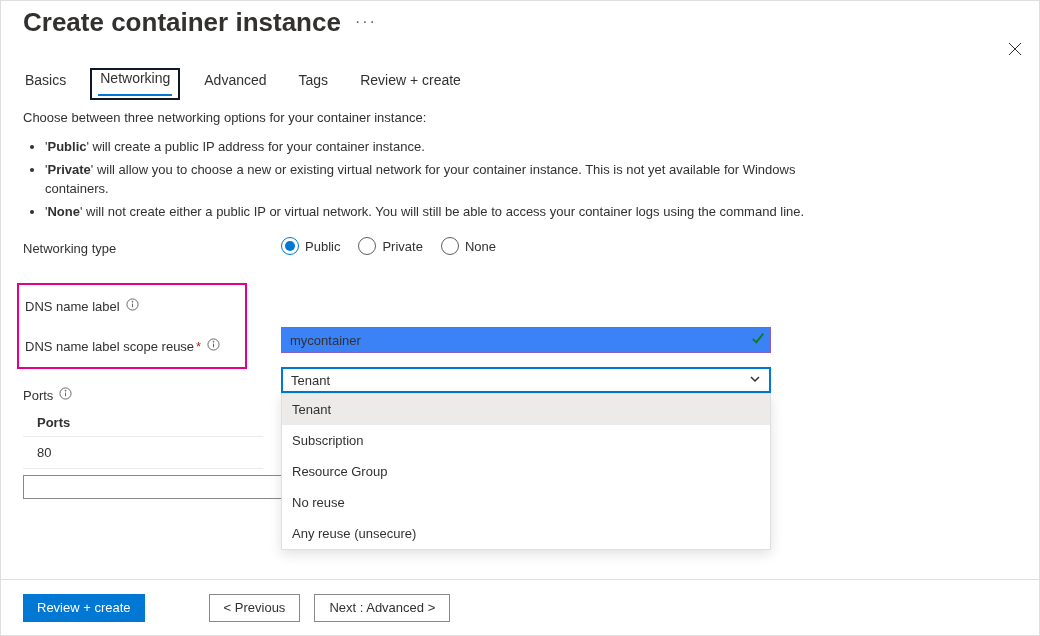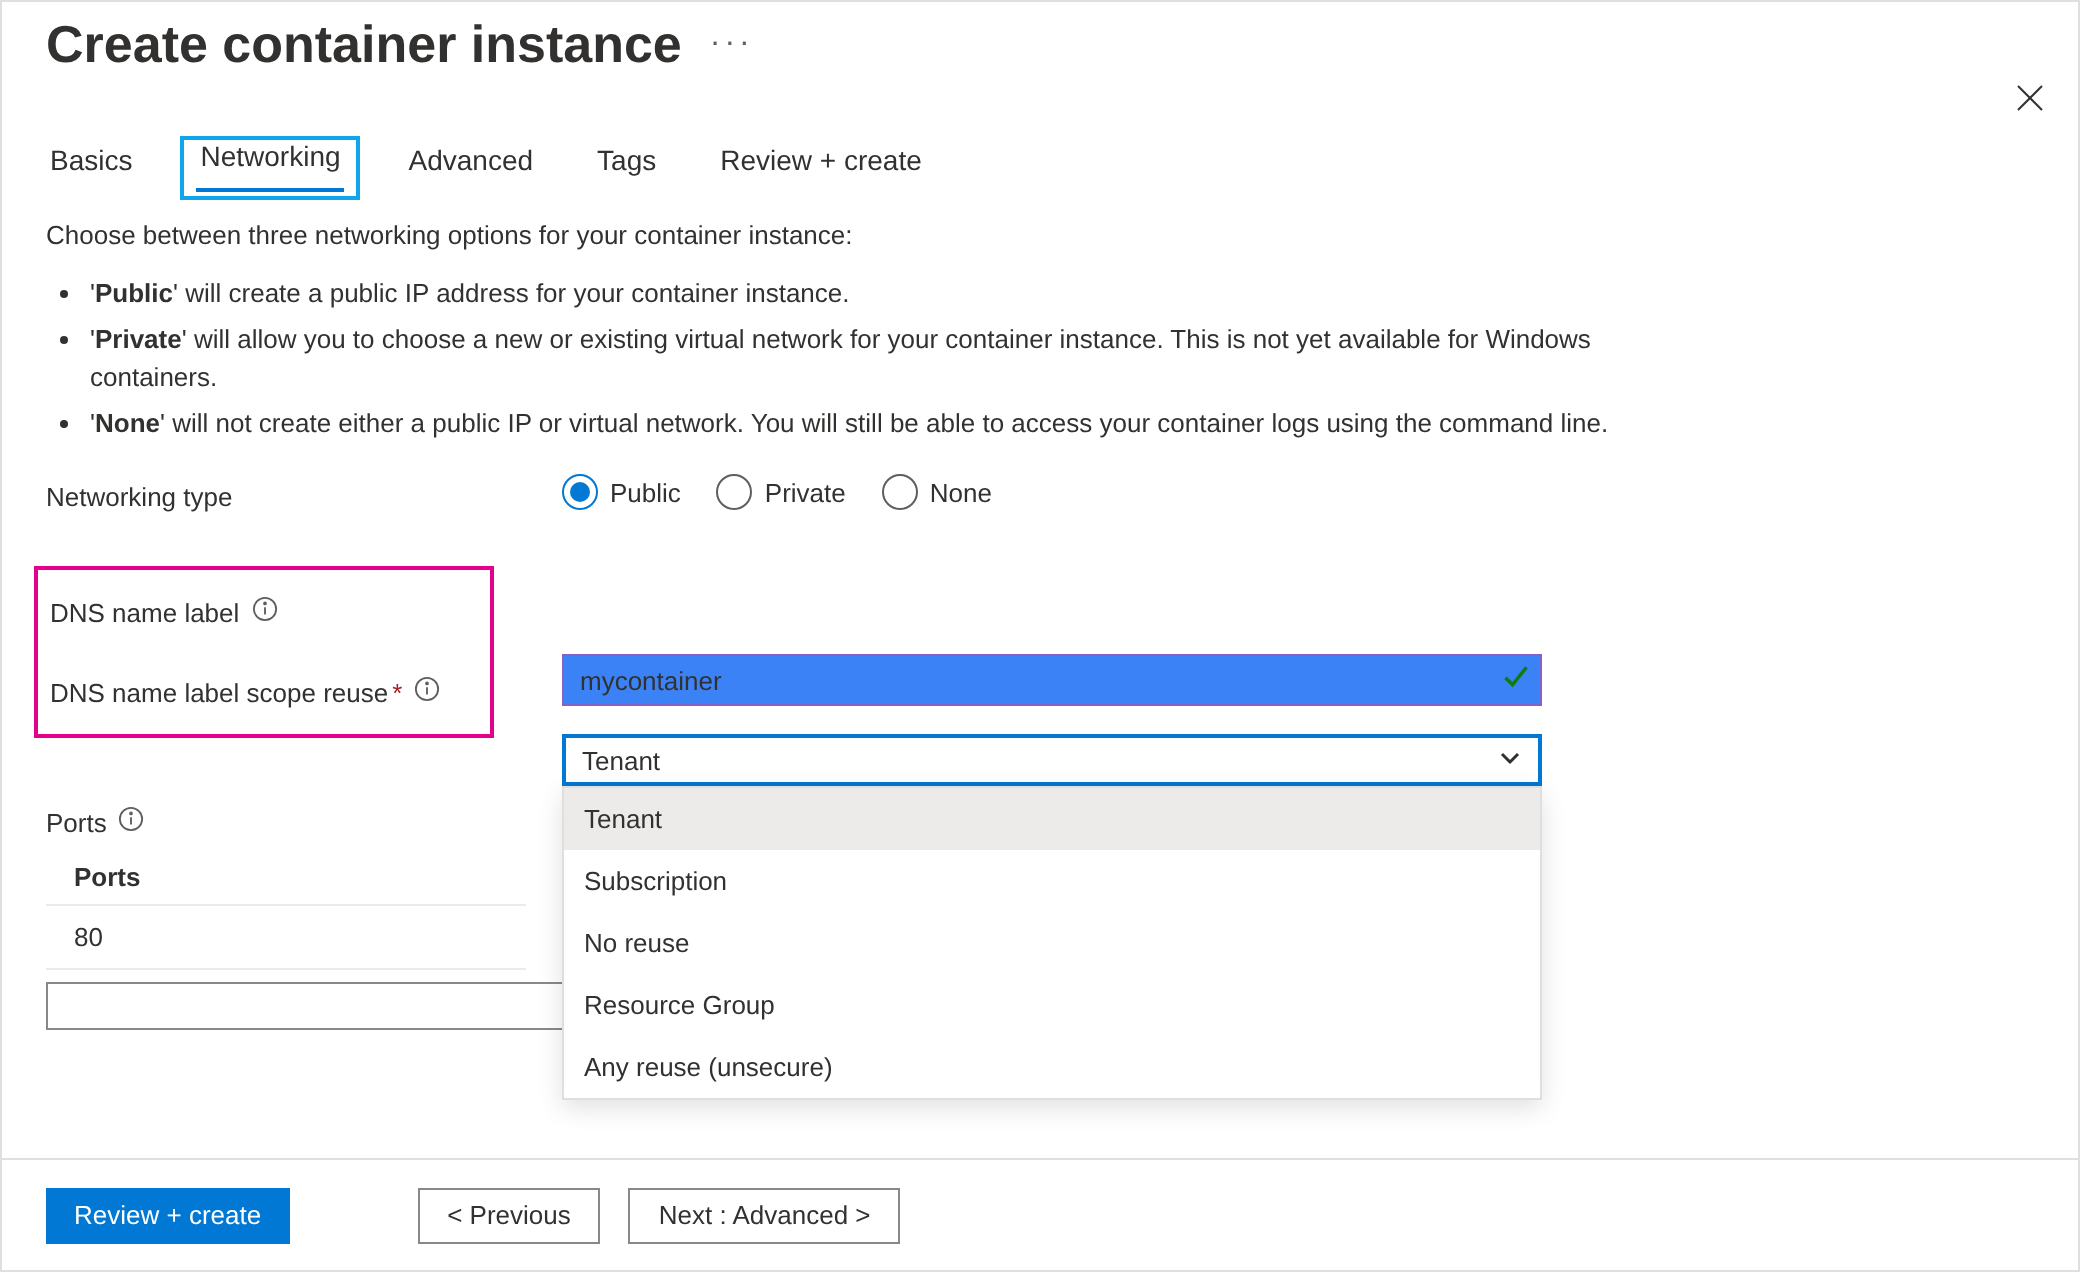"Networking" .tab-highlight { border: 2px solid #0ea5e9 -> 2px solid #0f172a }
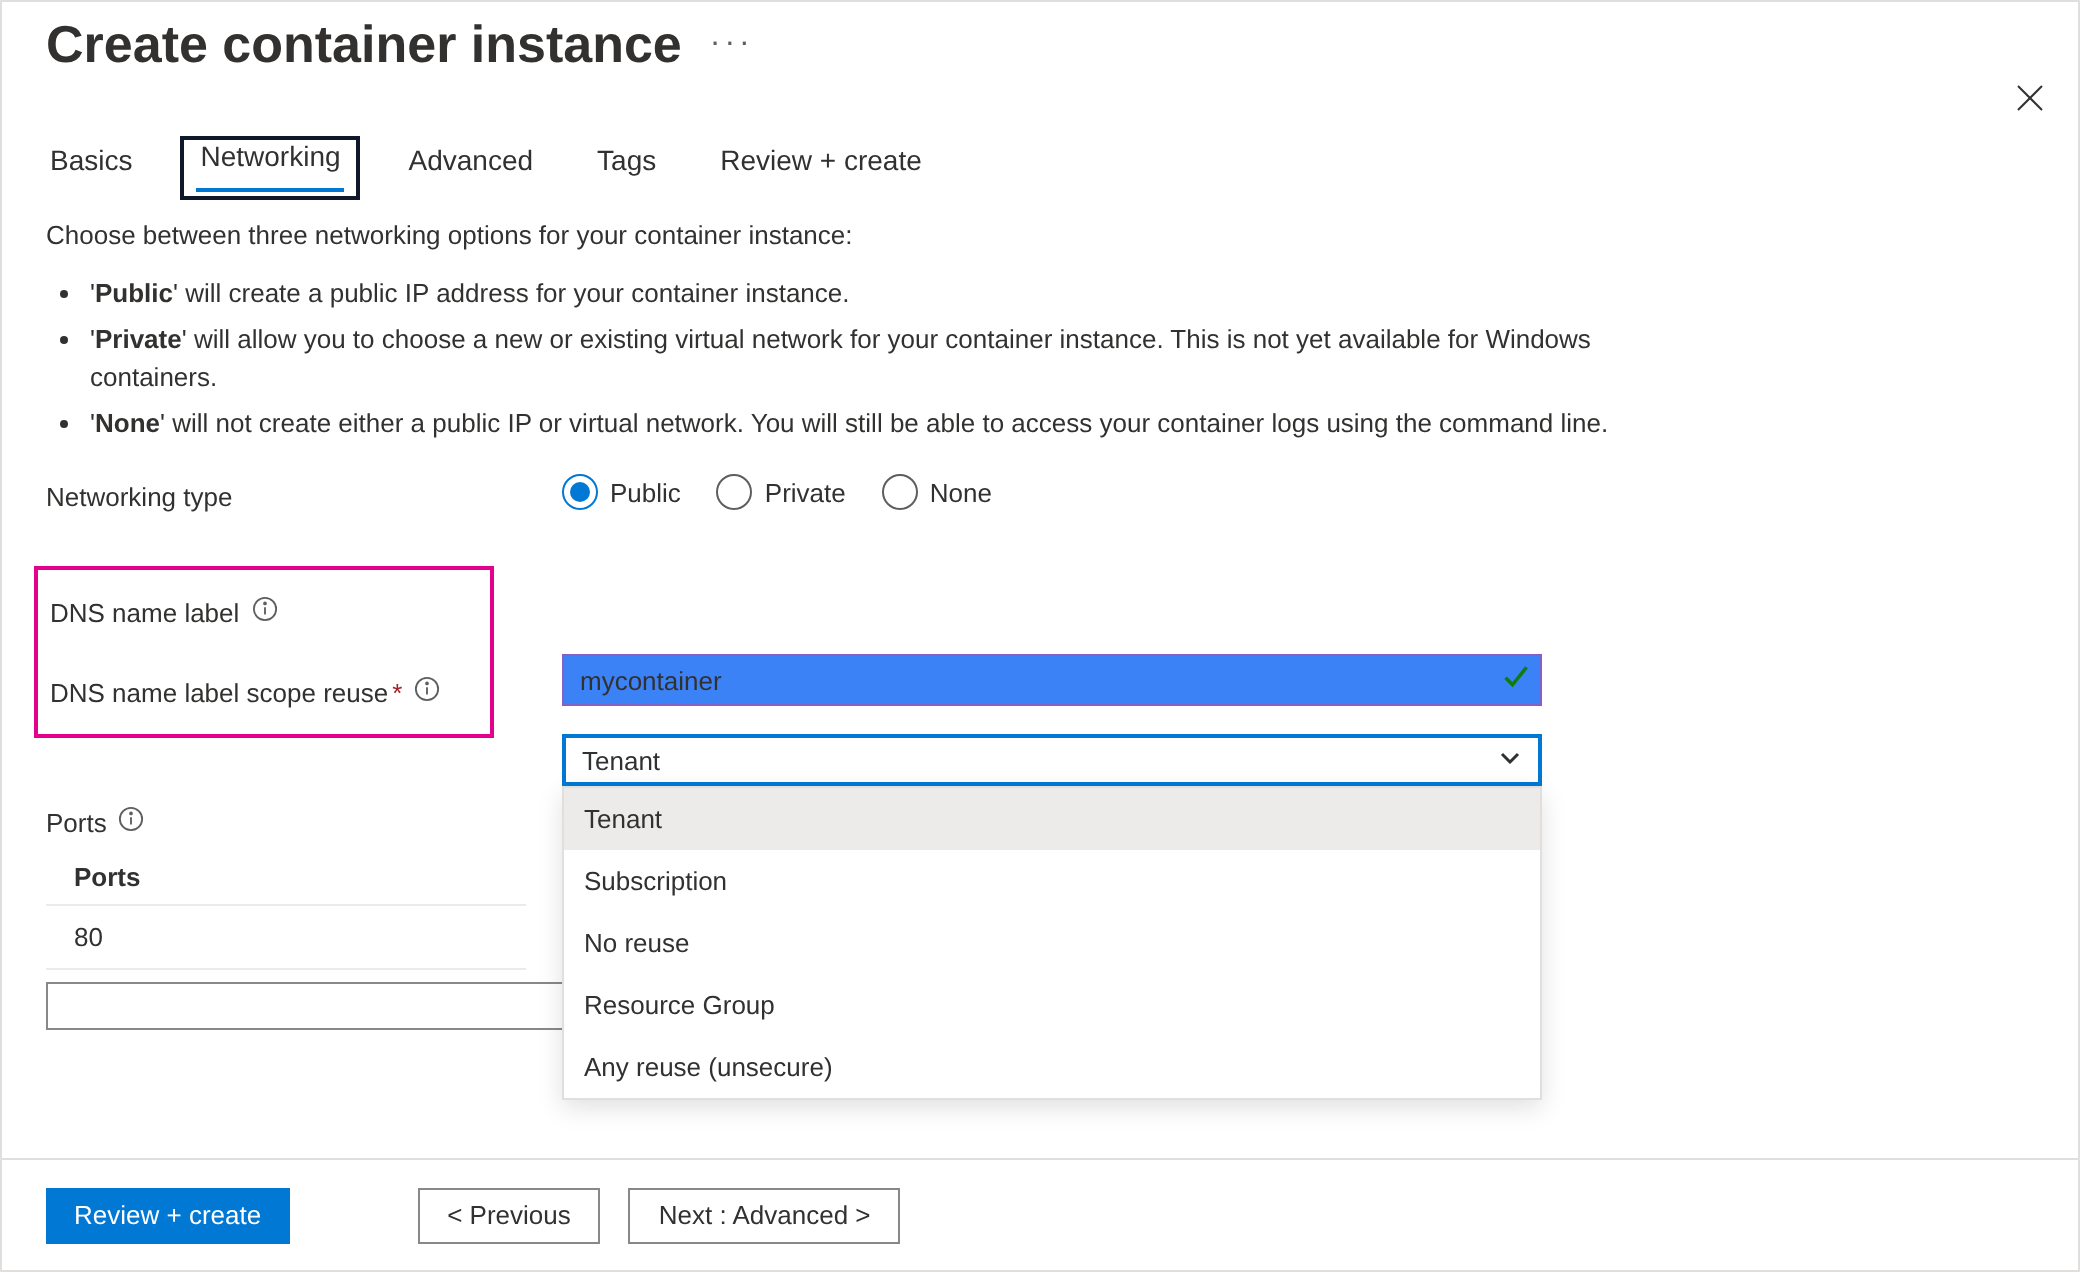"Ports" .ports-section { margin-top: 34px -> 18px }
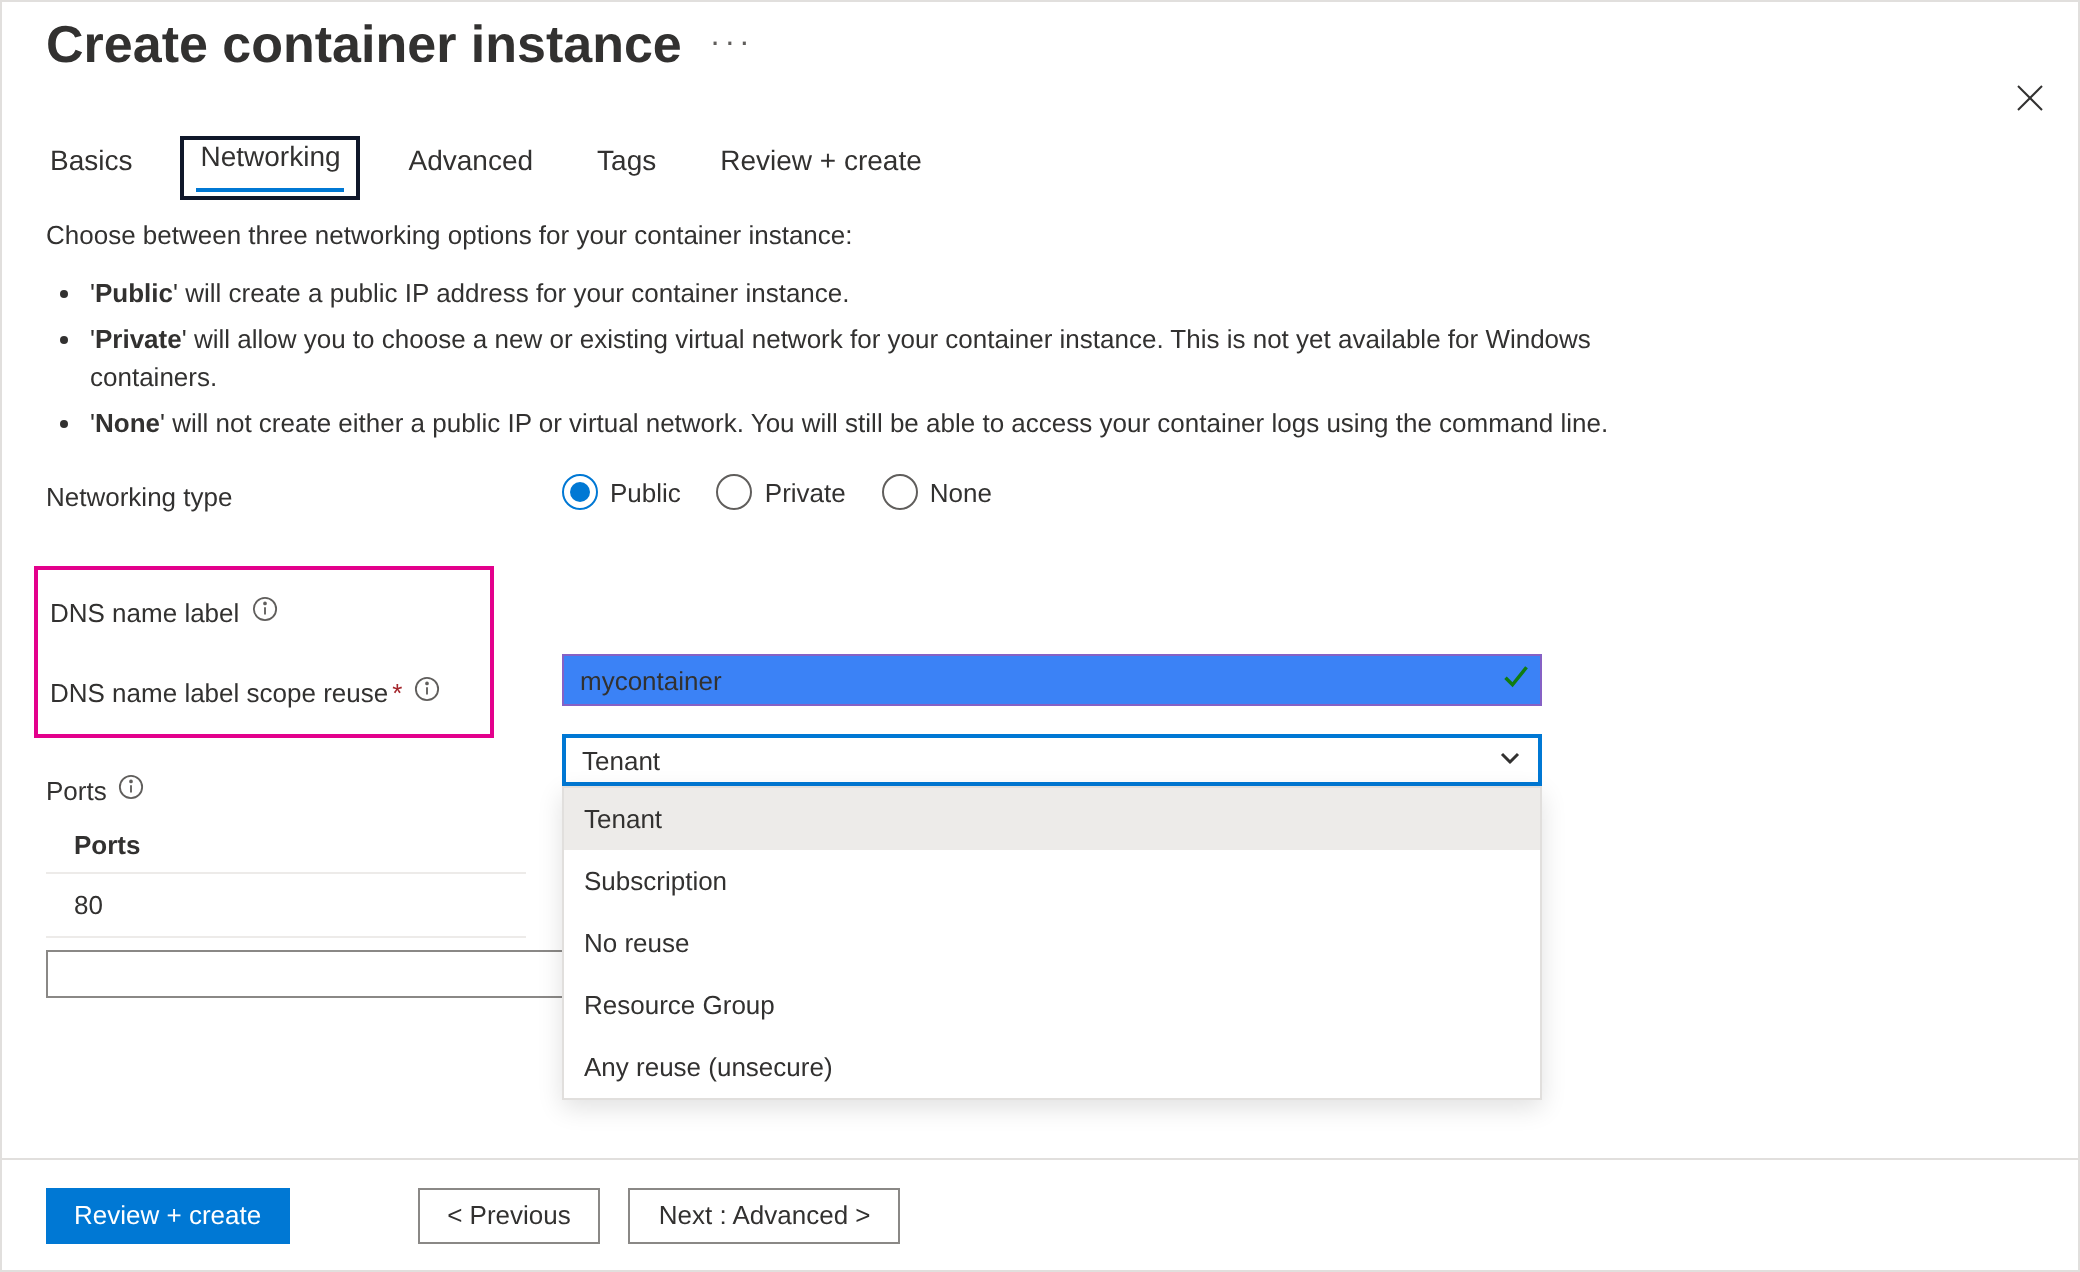"No reuse" div.dropdown-item { order: before "Resource Group" -> after "Resource Group" }
